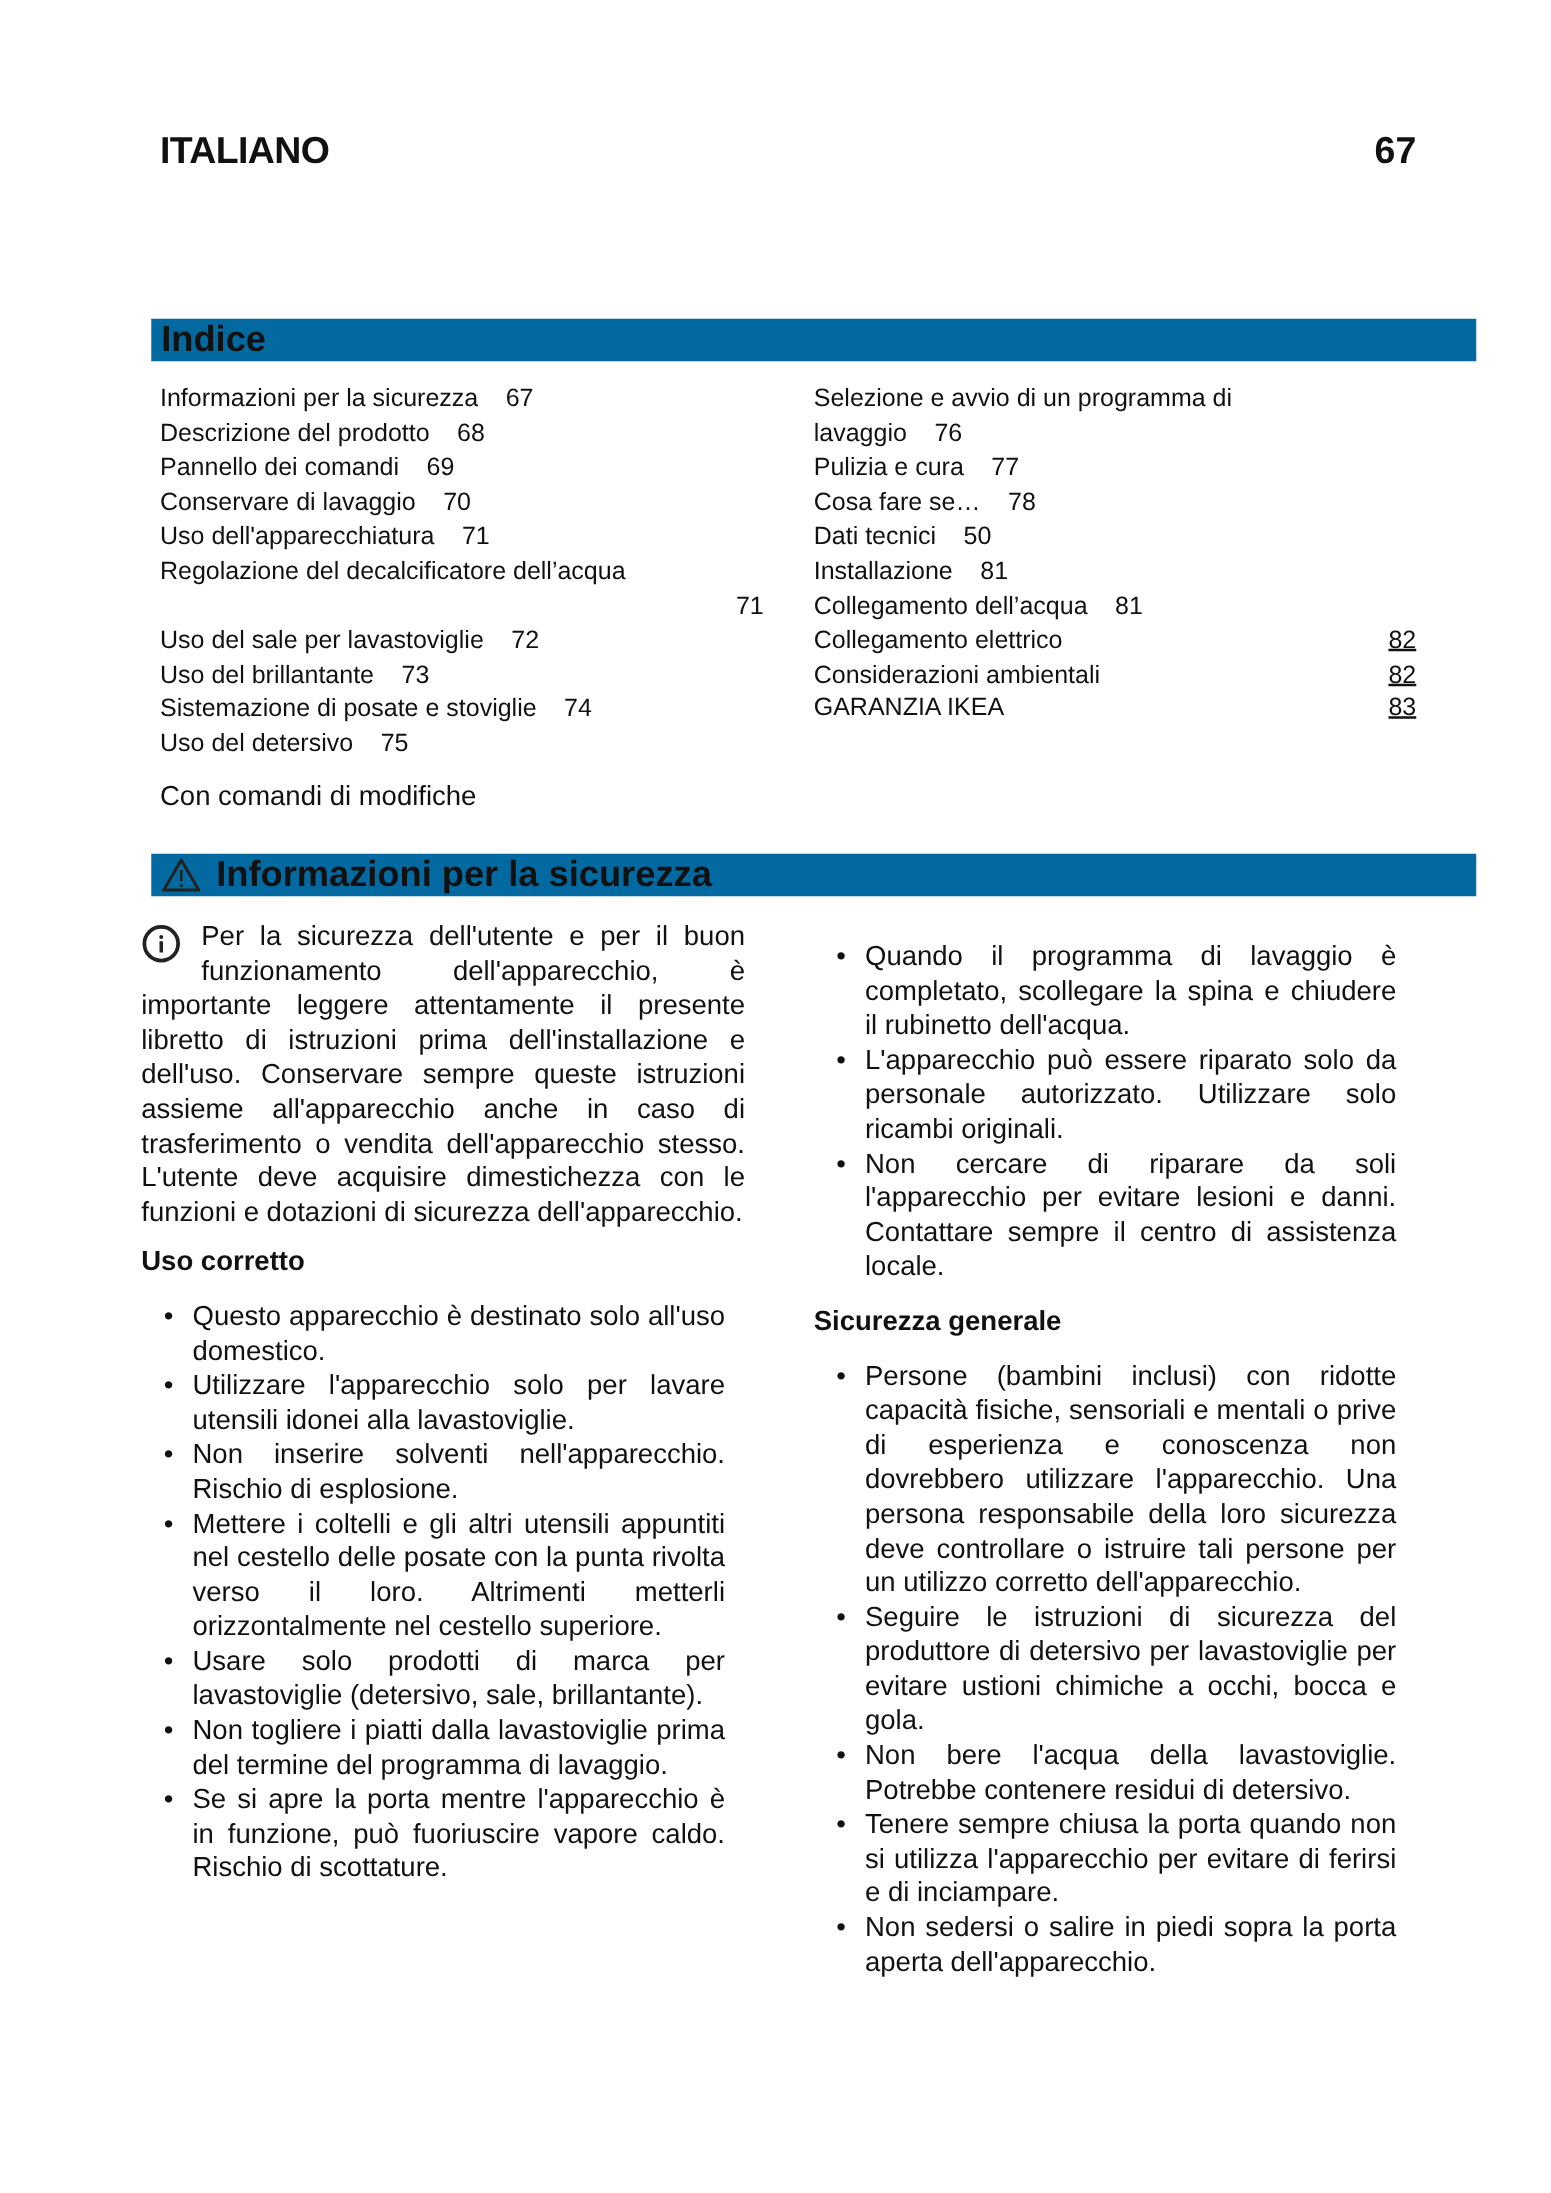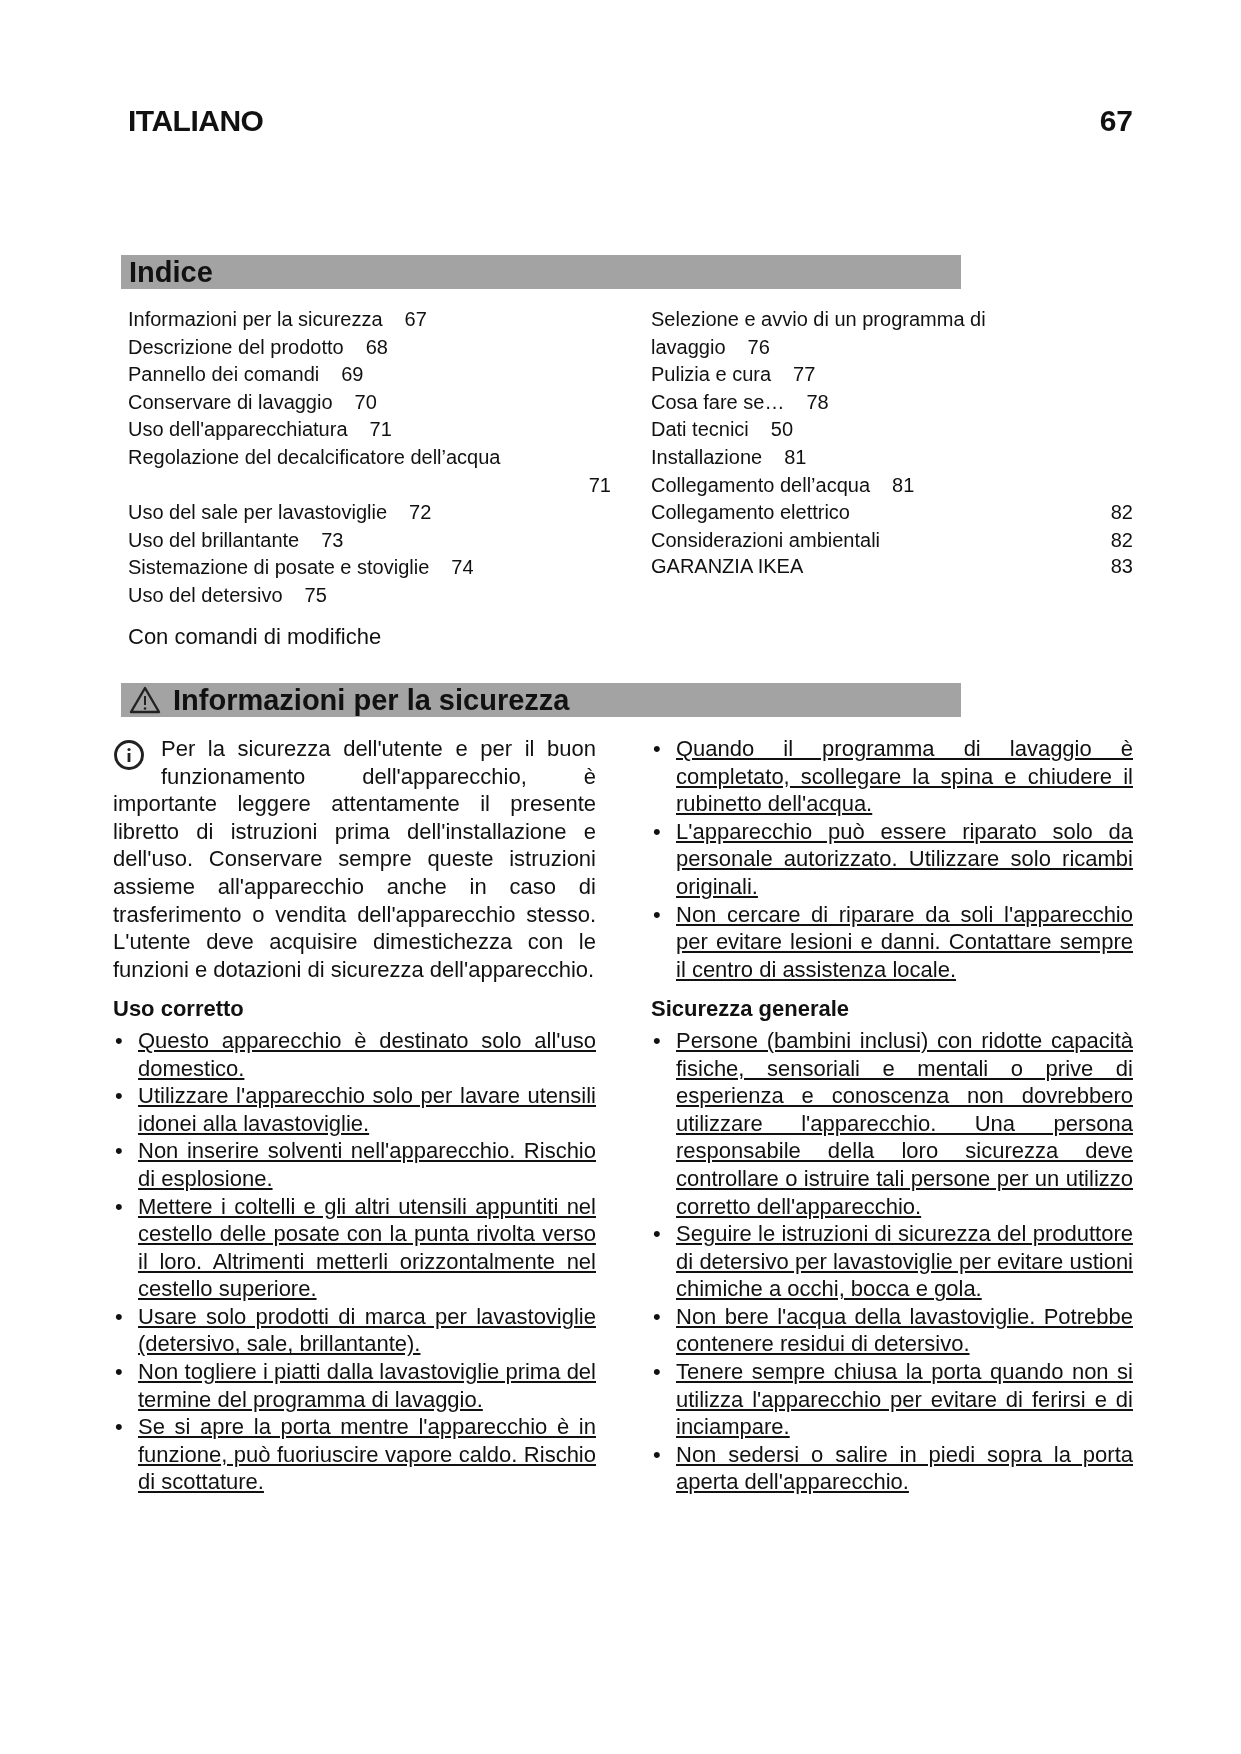"Indice" .section-bar { background: #a3a3a3 -> #0369a1; width: 840px -> 1060px }
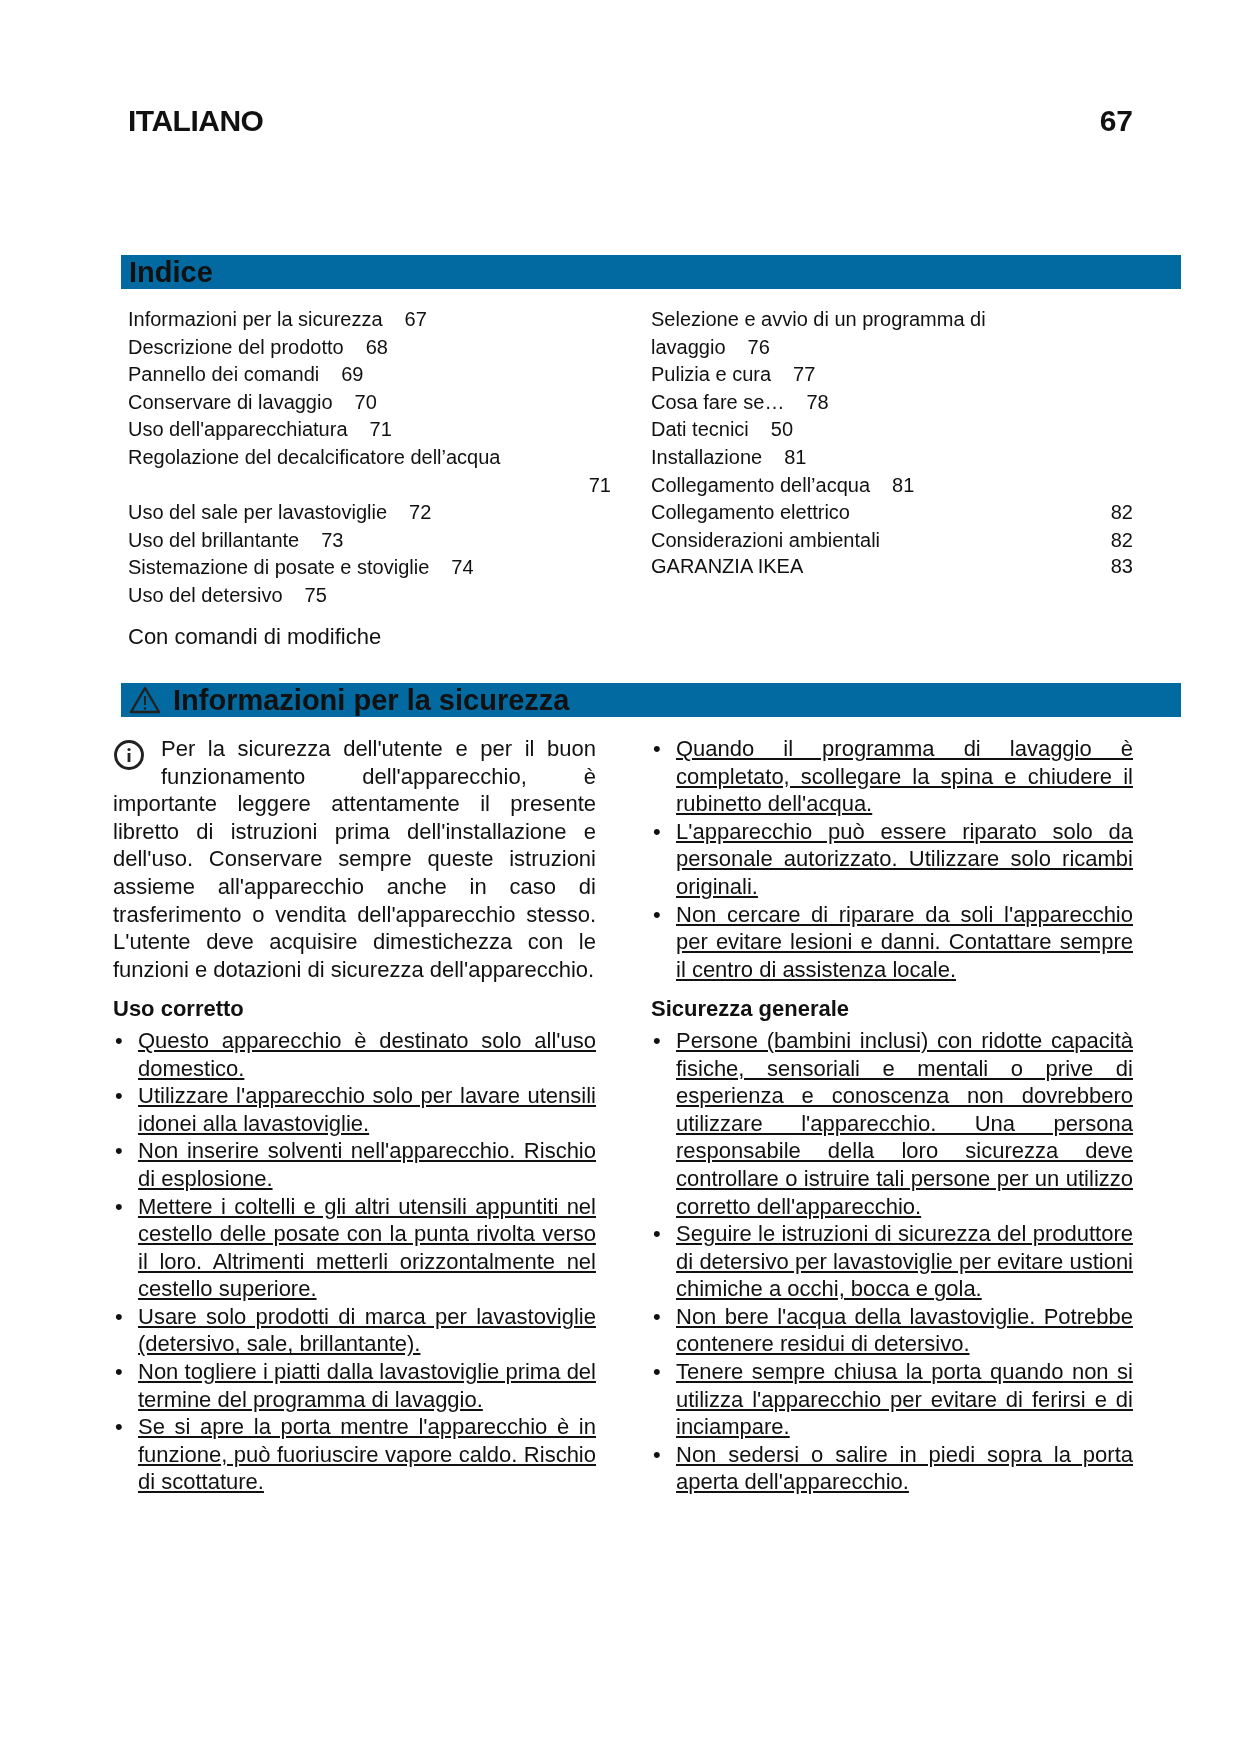"82" .toc-row.right-num .num { text-decoration: none -> underline }
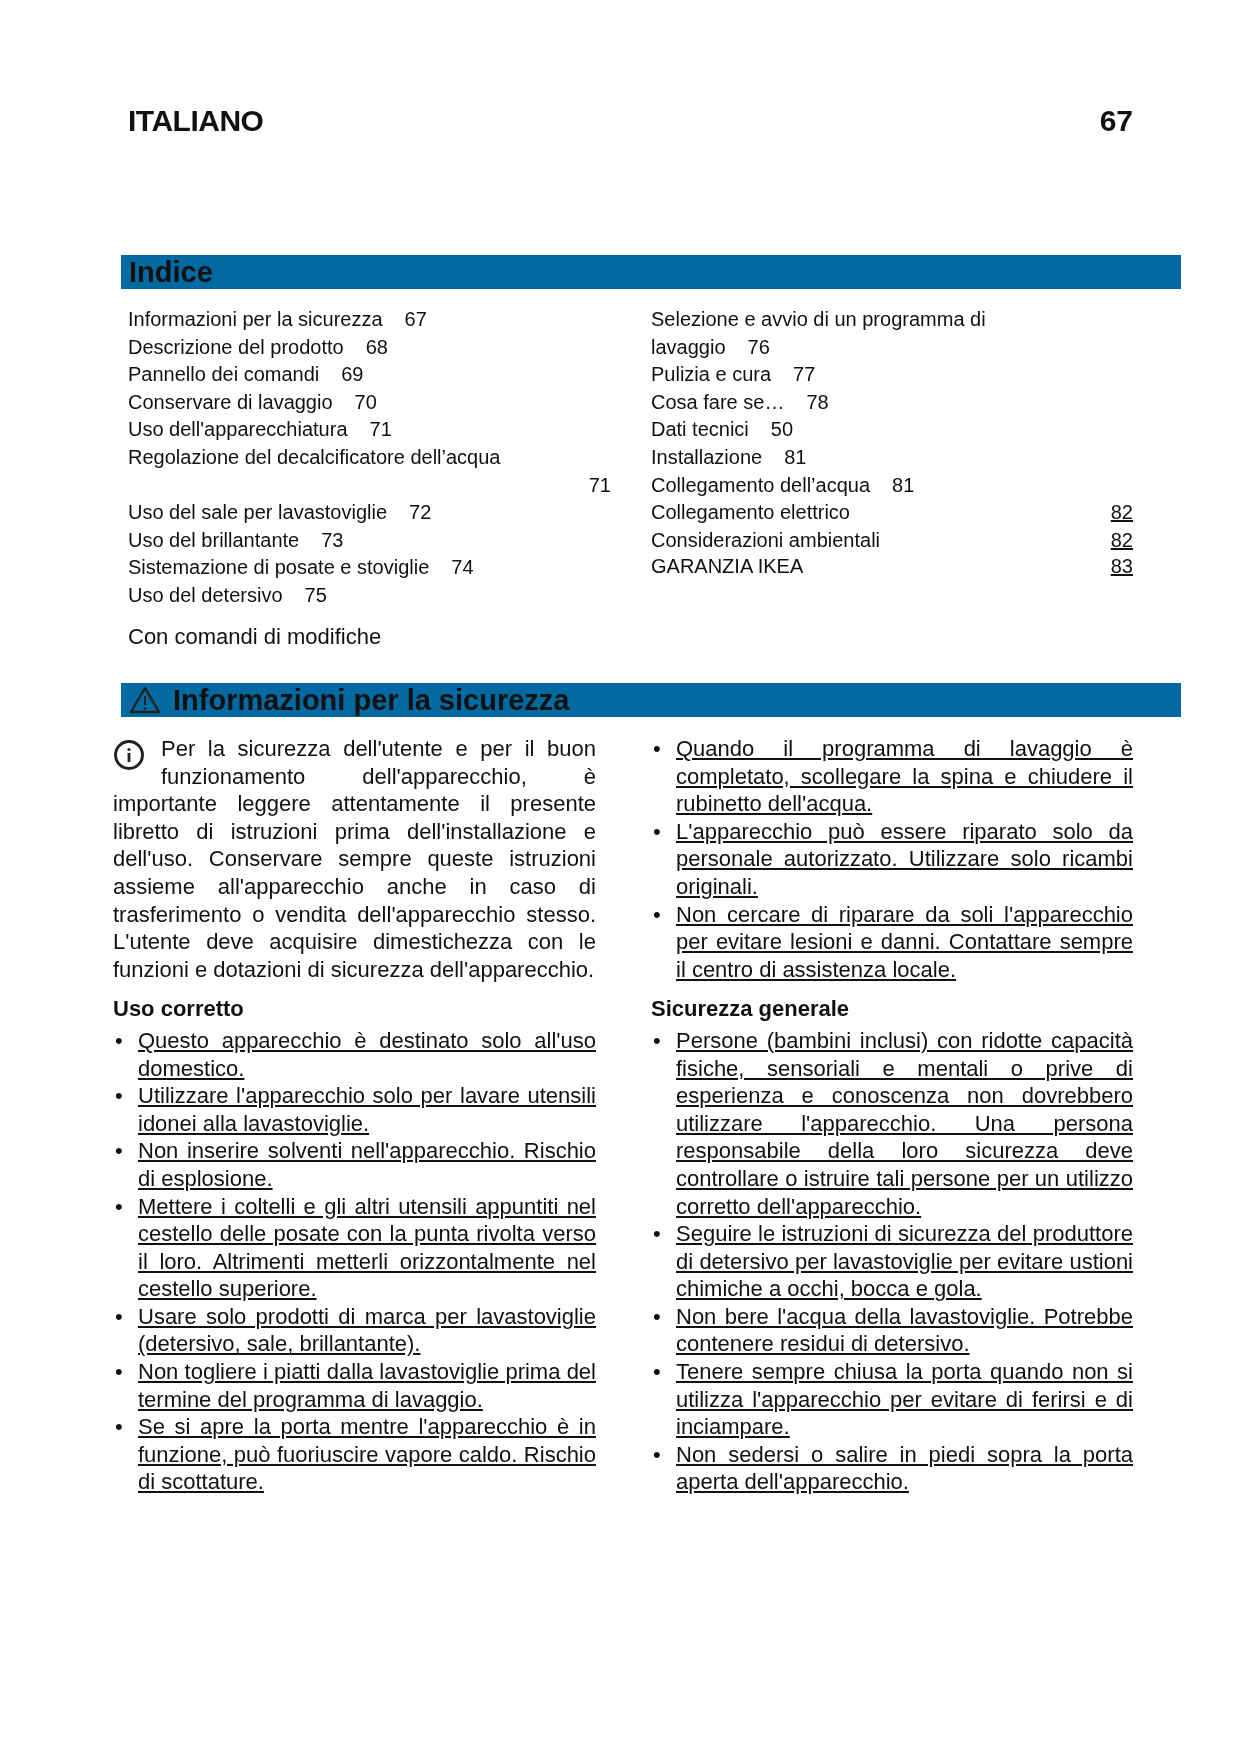"Quando il programma di lavaggio" ul.bullets { margin: 0 -> 16px; text-decoration: underline -> none }
